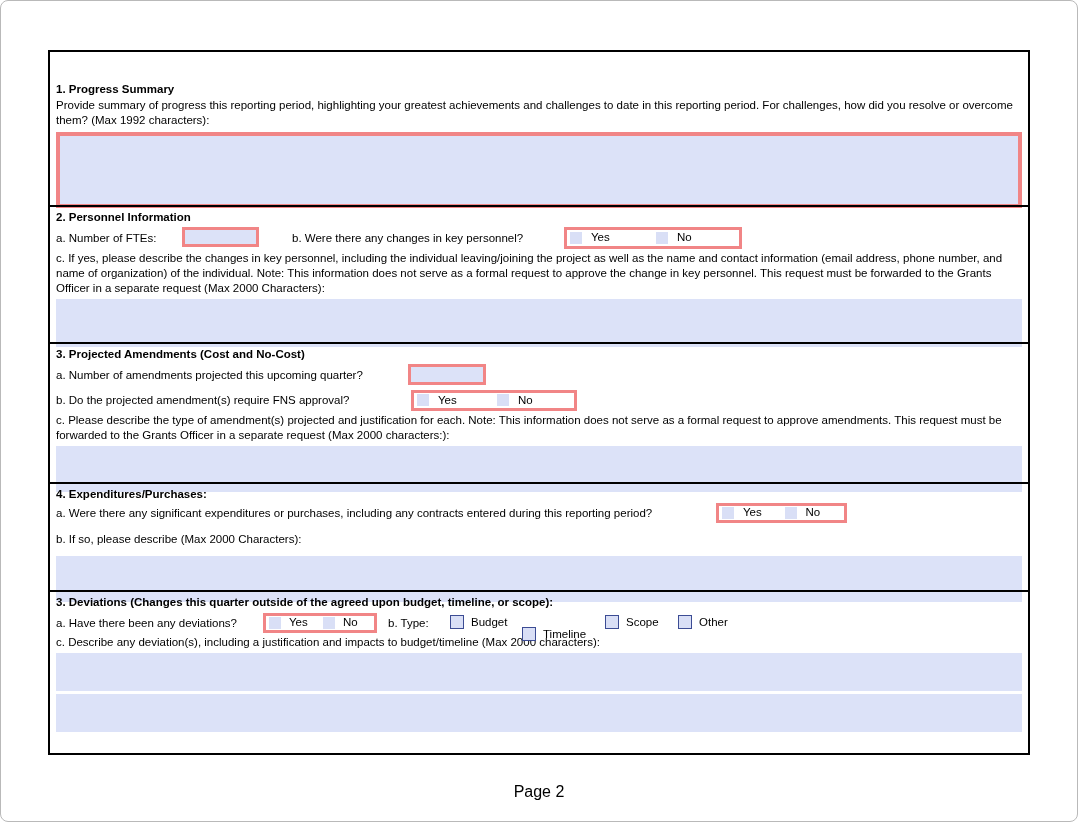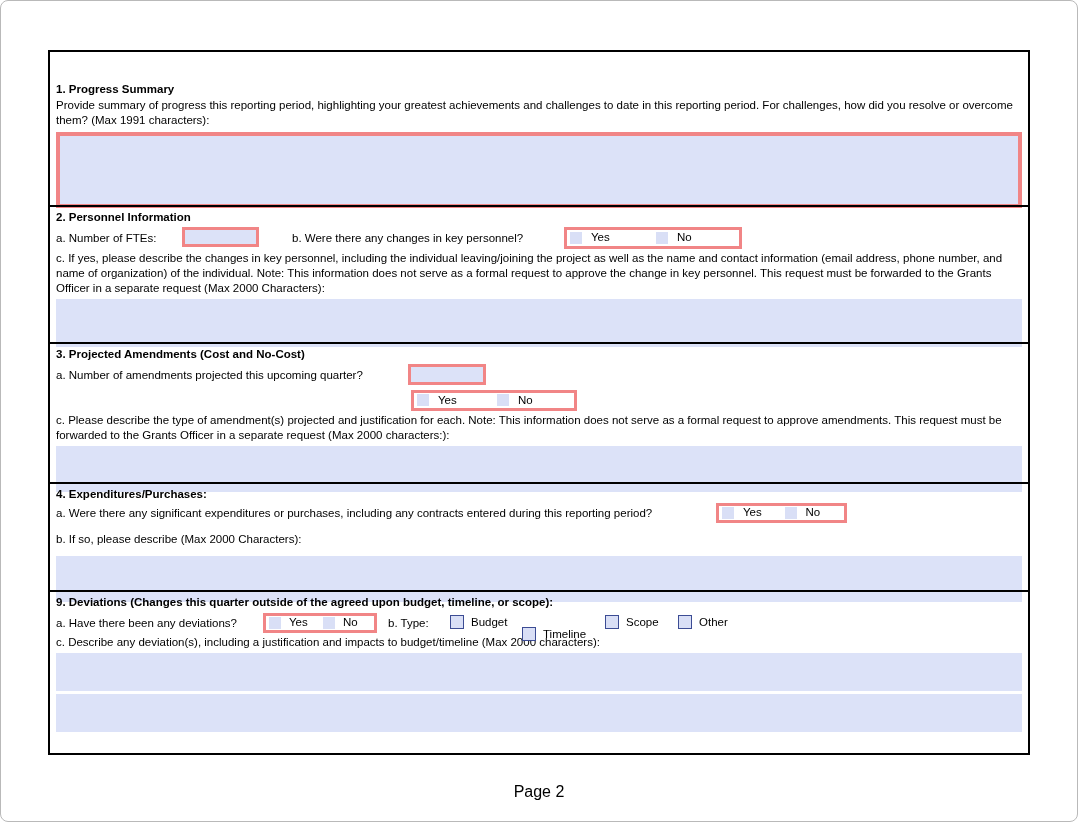"Provide summary of progress this" p.desc { text: 1991 -> 1992 }
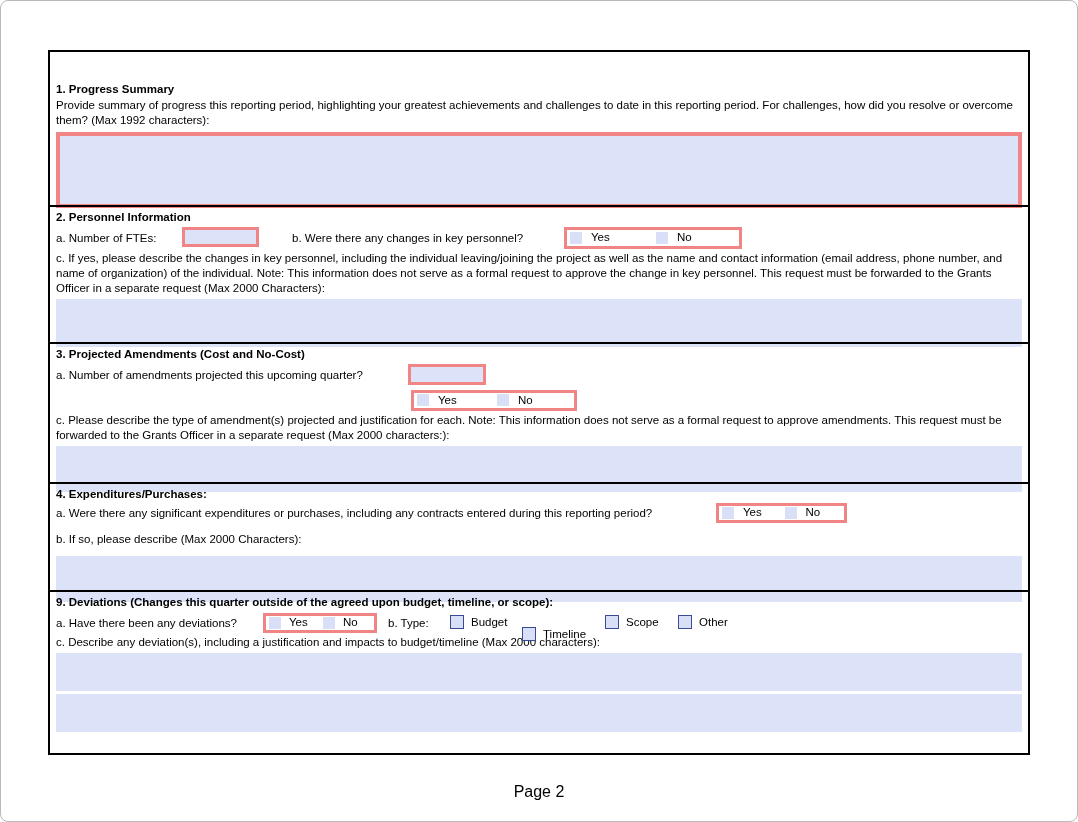"b. Do the projected amendment(s)" span.lbl { html: none -> <span>b. Do the projected amendment(s) require FNS approval?</span> }
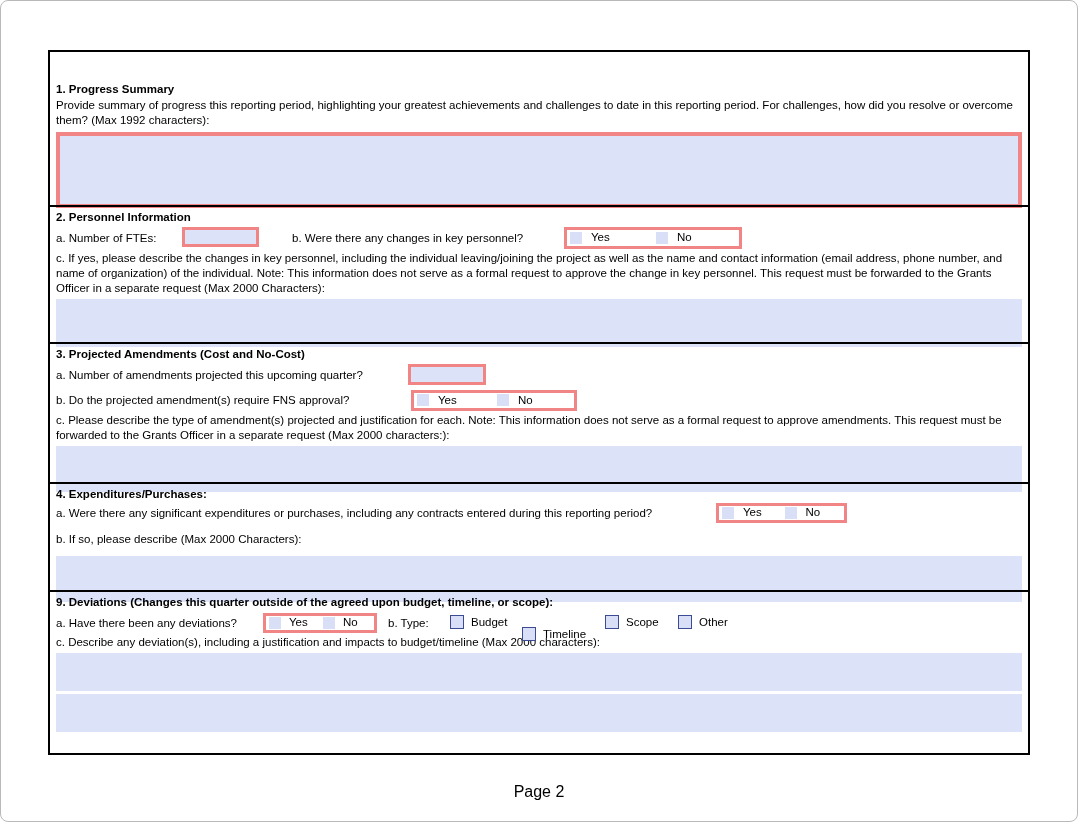"9. Deviations (Changes this quarter" div.sec-title { text: 9 -> 3 }
